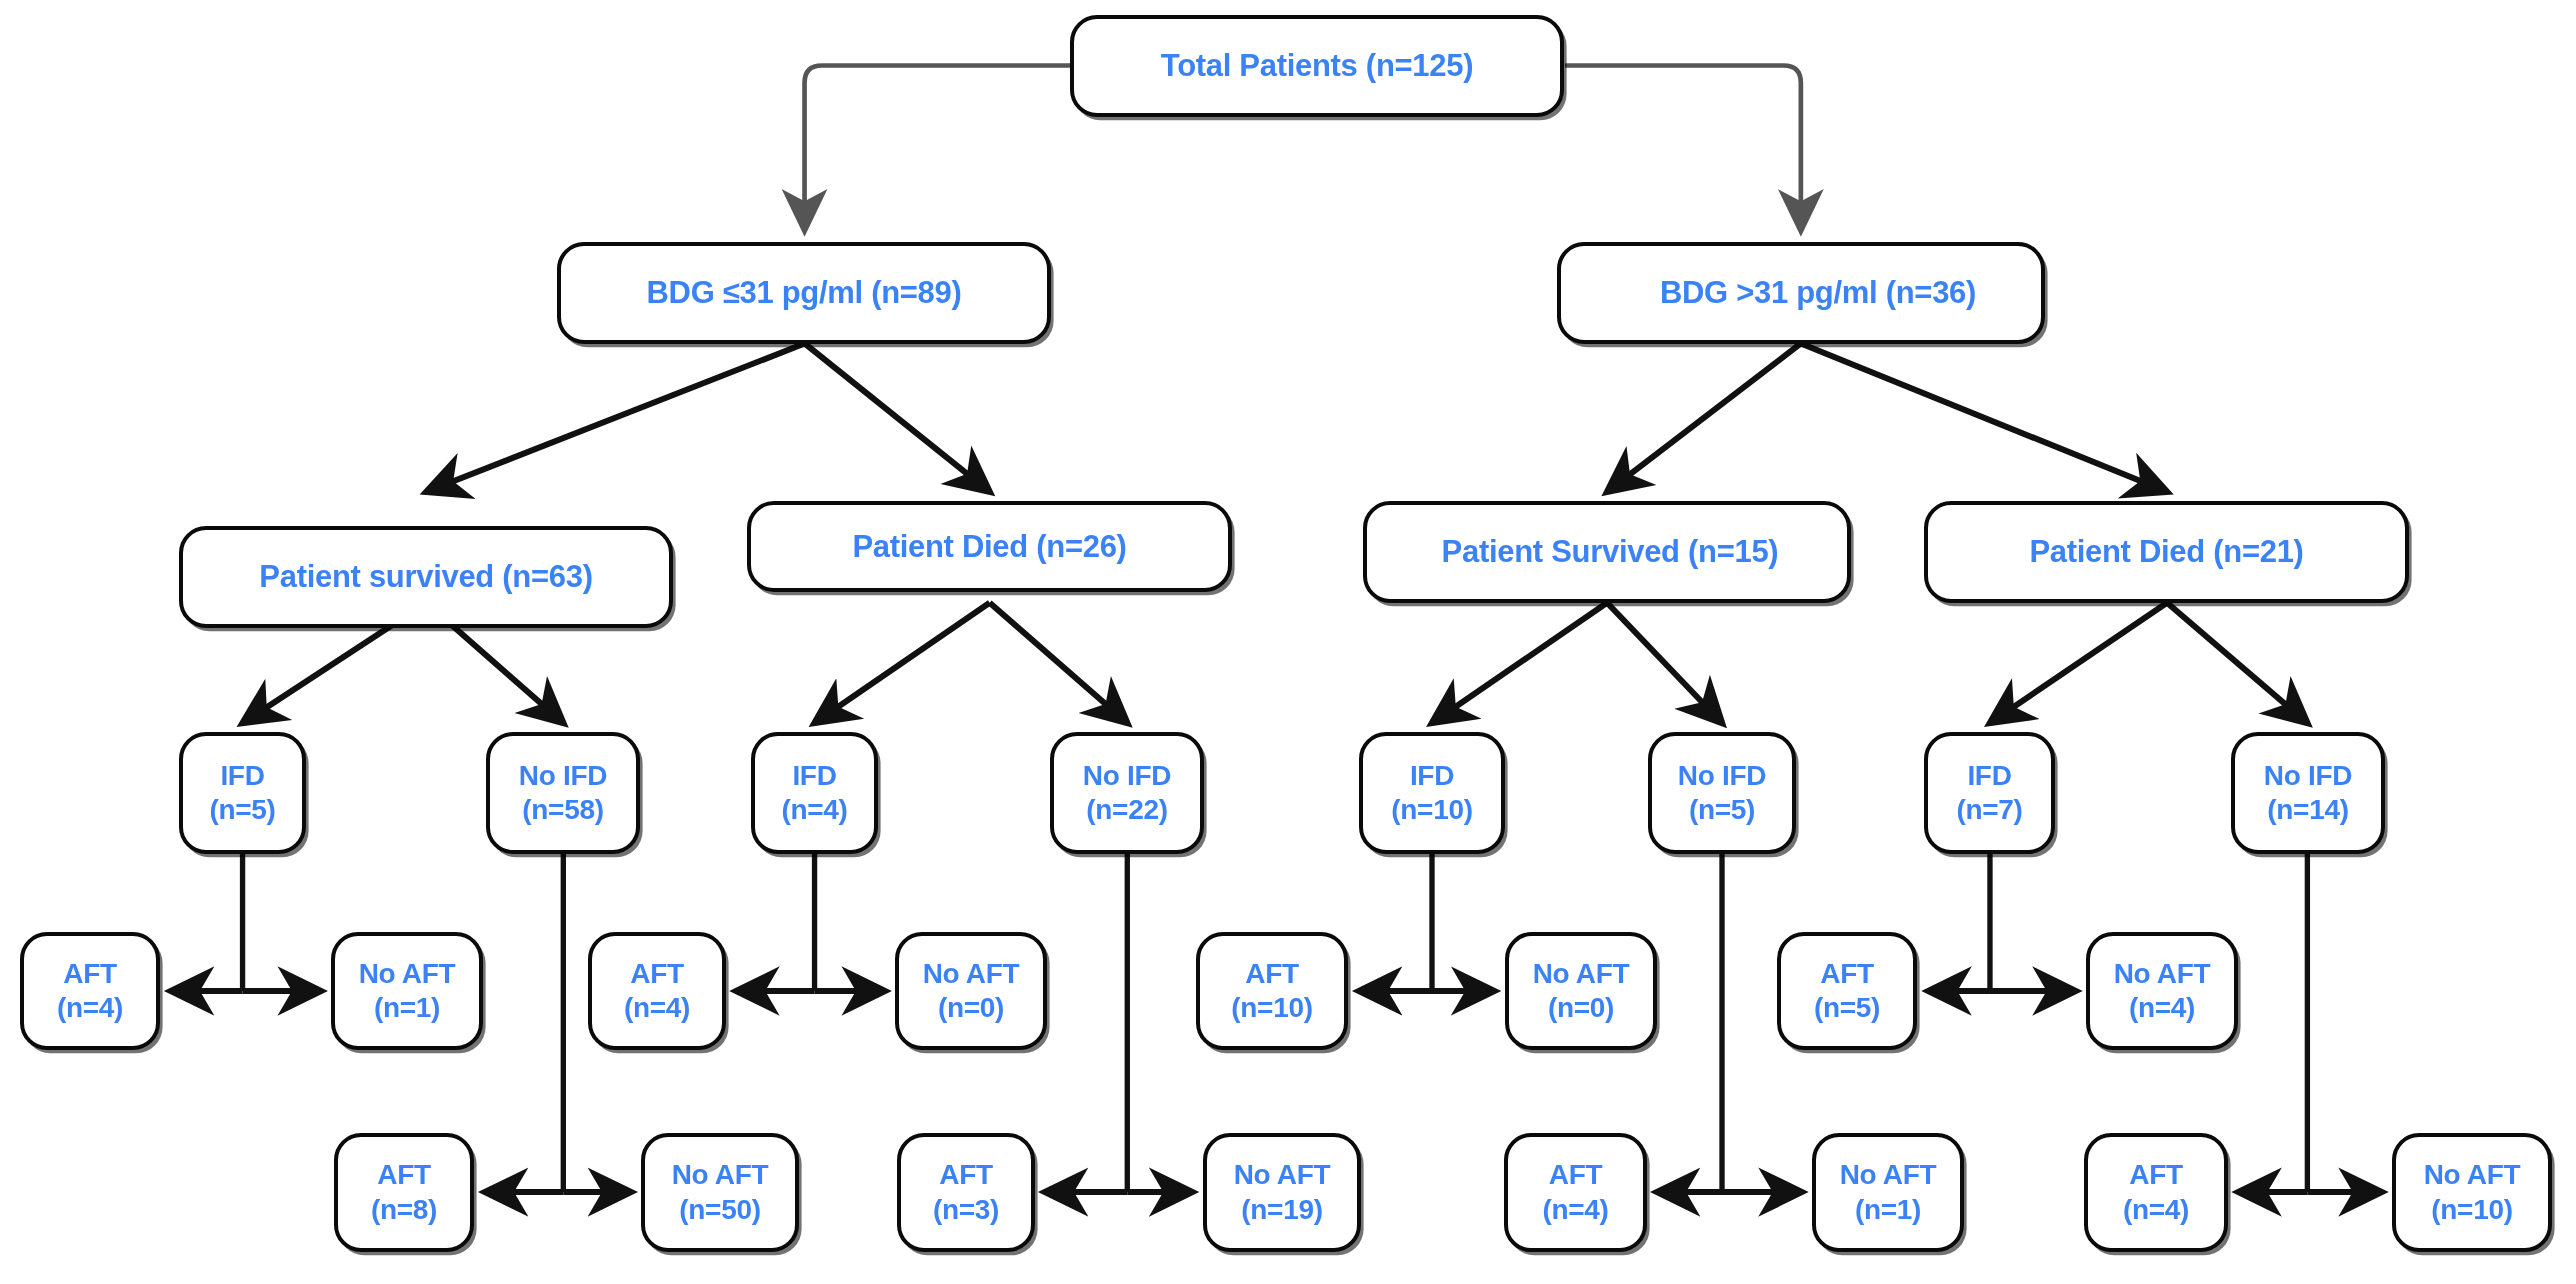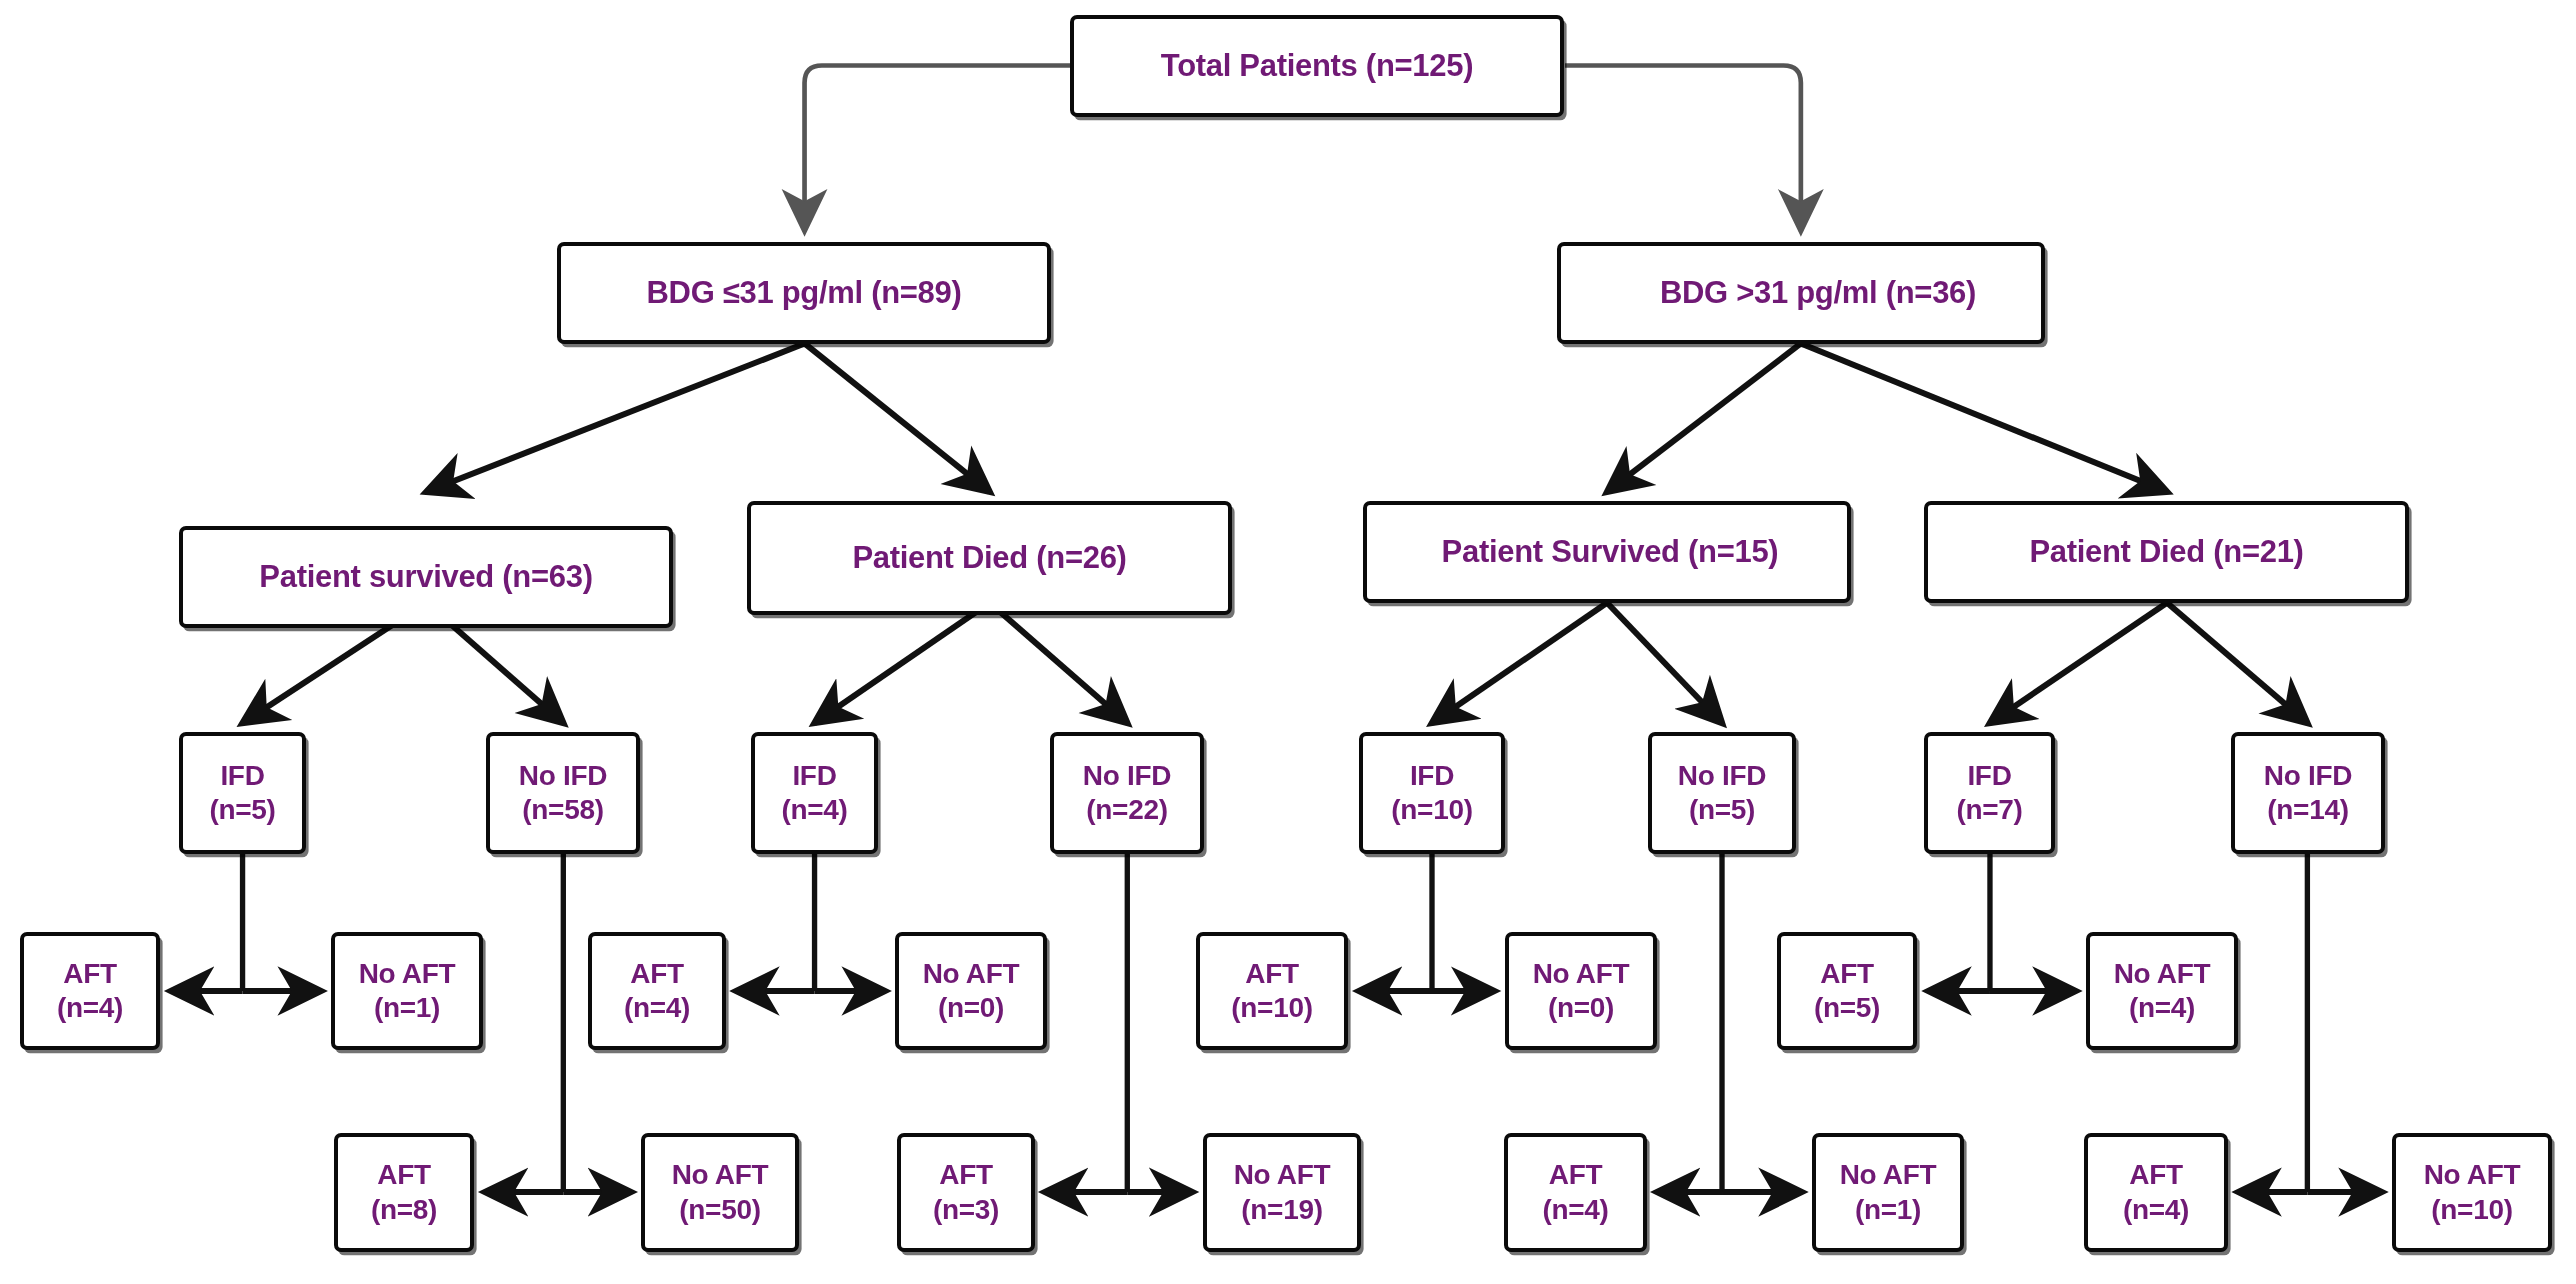"Total Patients (n=125)" .node-box { border-radius: 7px -> 27px; color: #701a75 -> #3b82f6 }
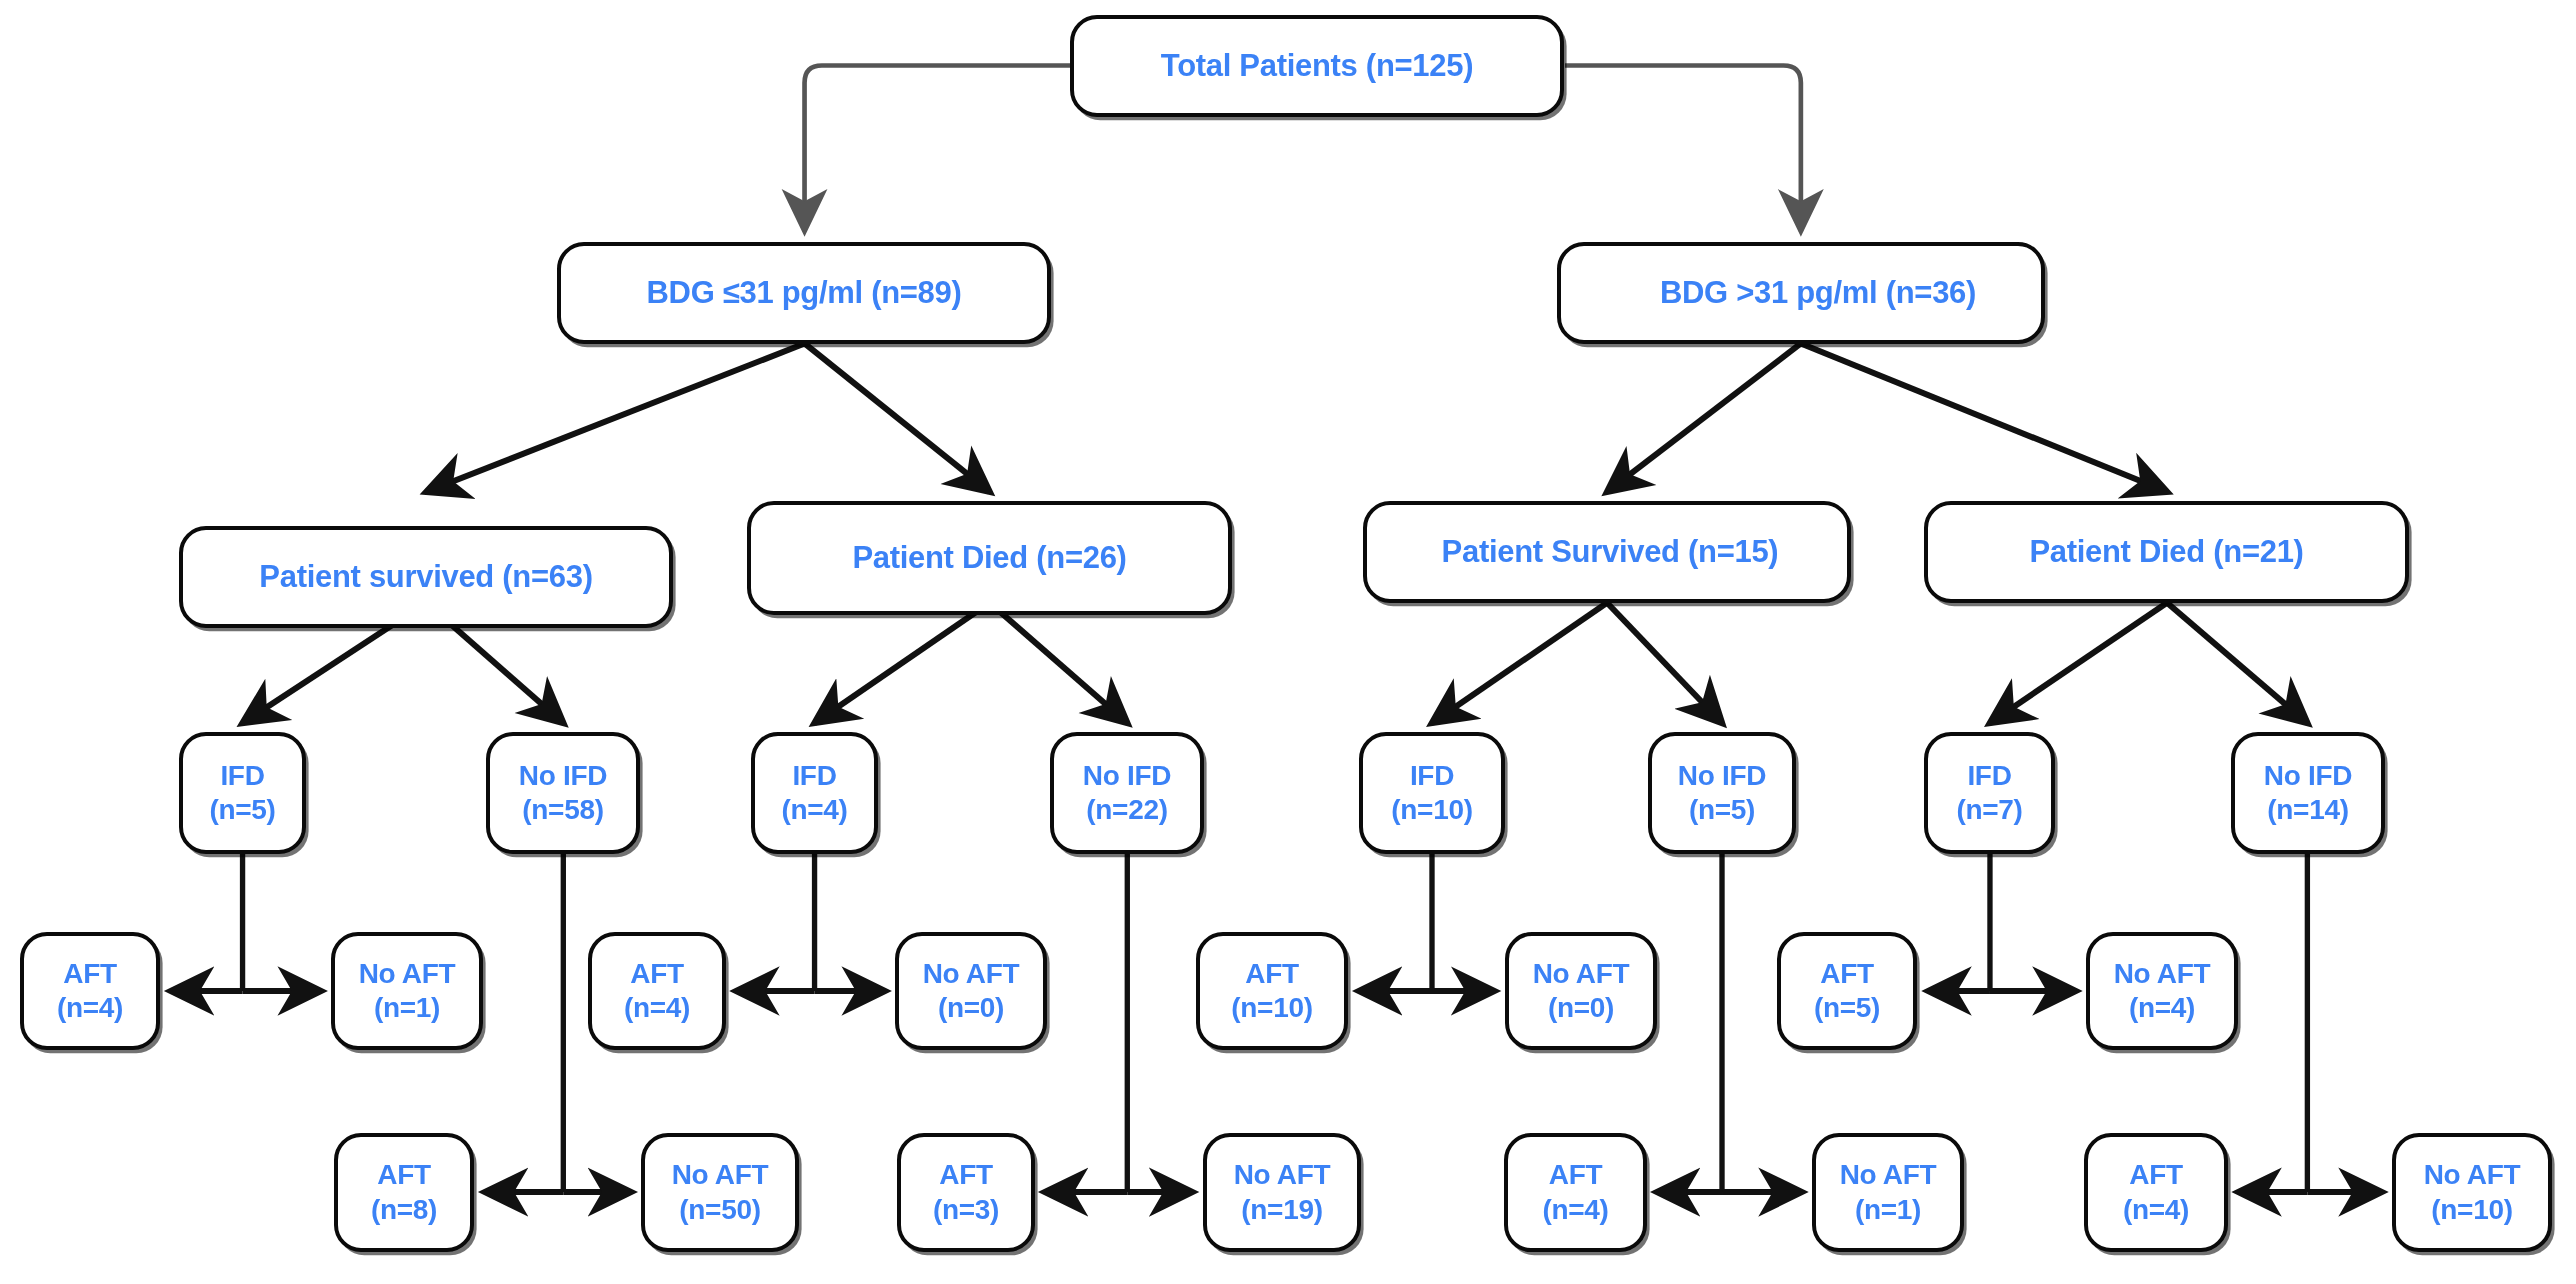"Patient Died (n=26)" div.node-box { height: 114px -> 91px }
